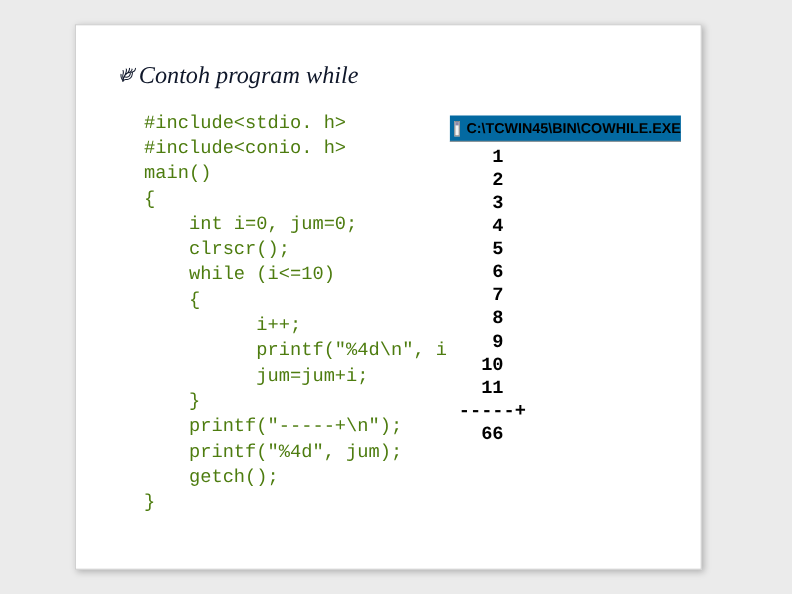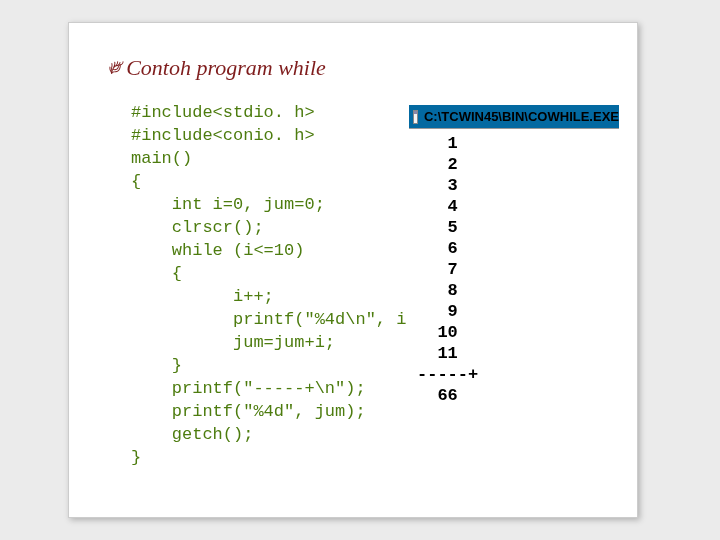"༗Contoh program while" .heading { color: #7f1d1d -> #0f172a }
